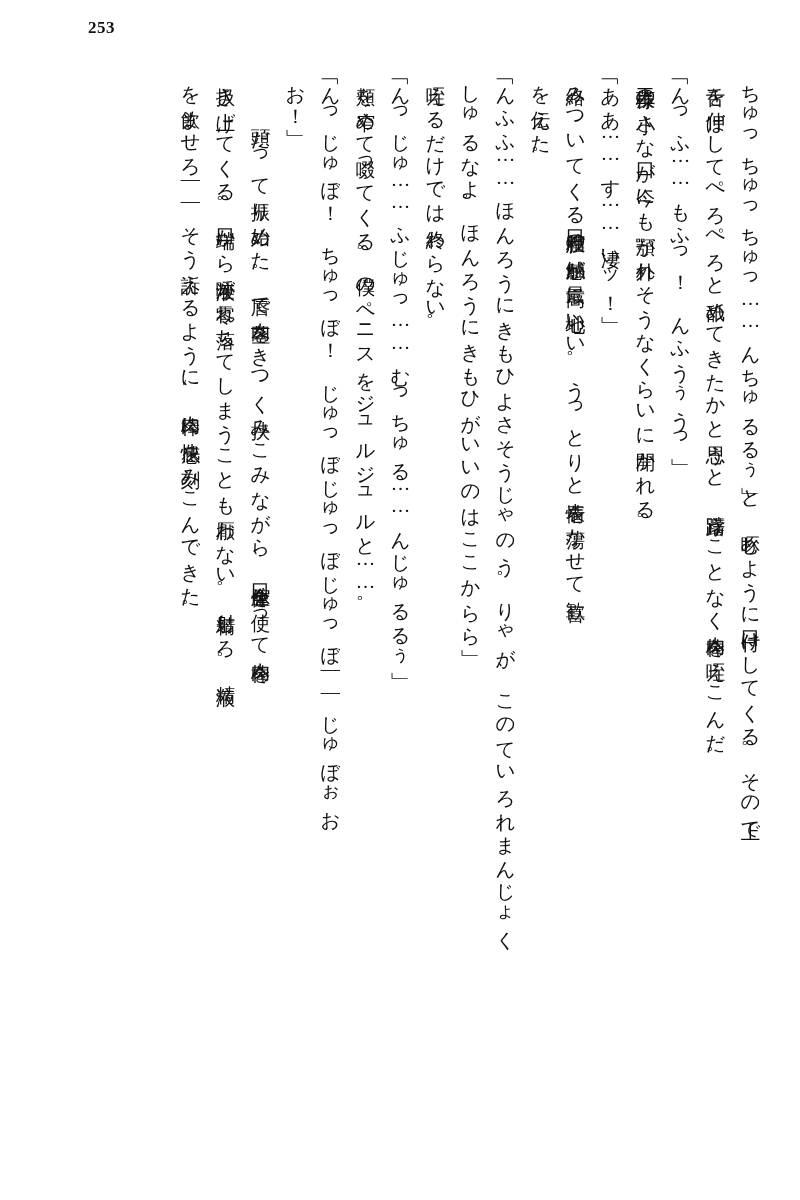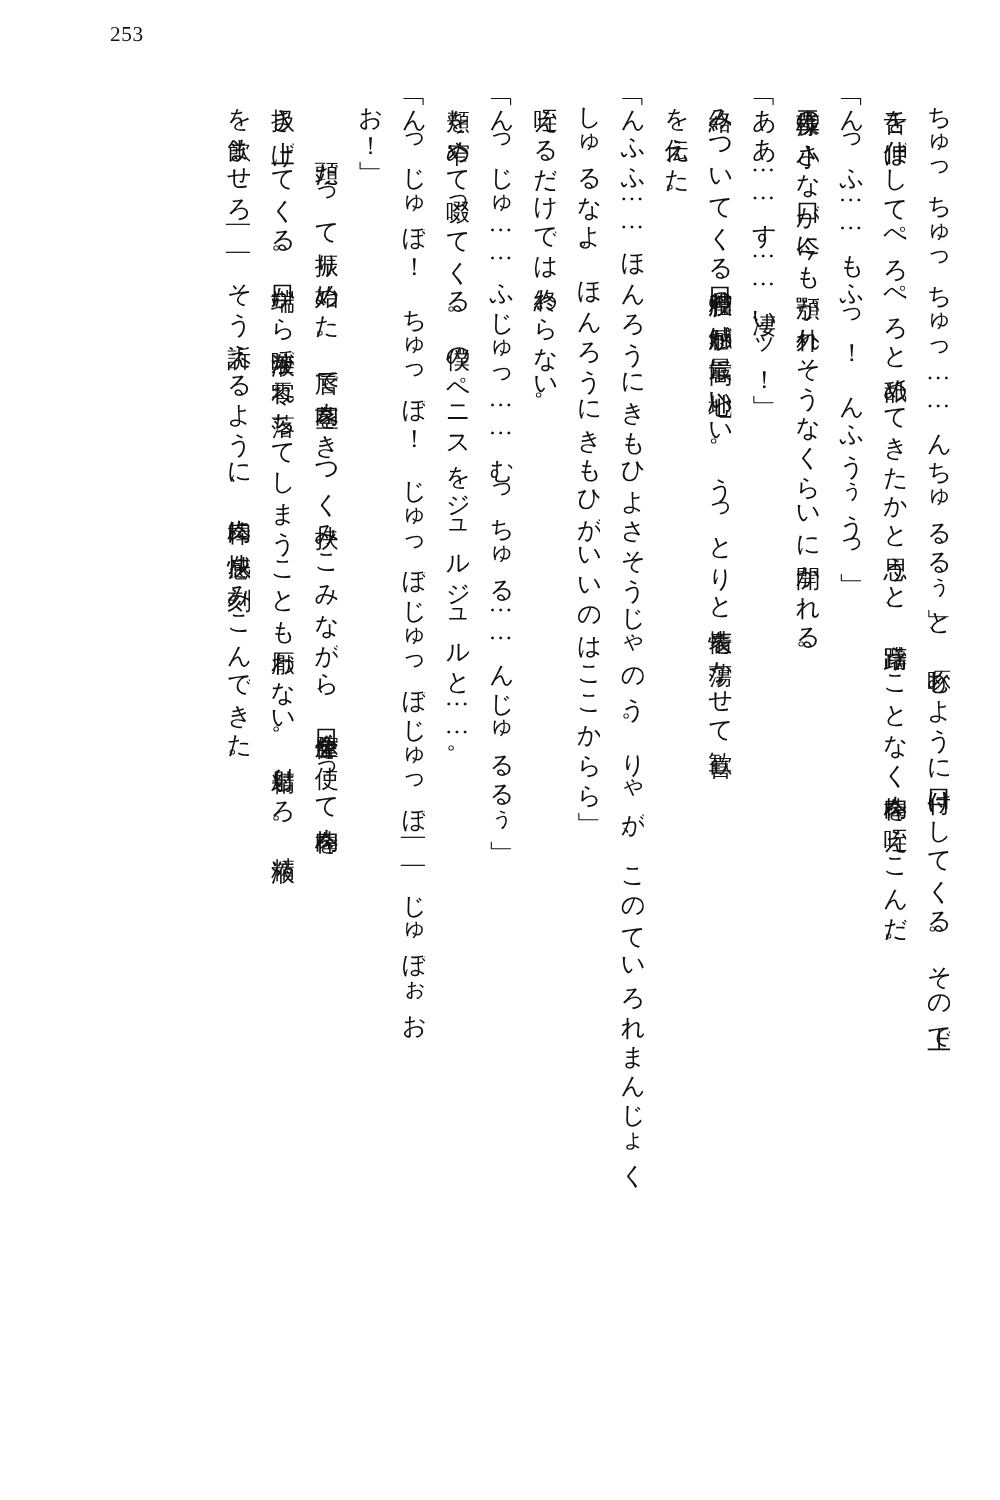"253" .page-number { font-weight: none -> bold }
